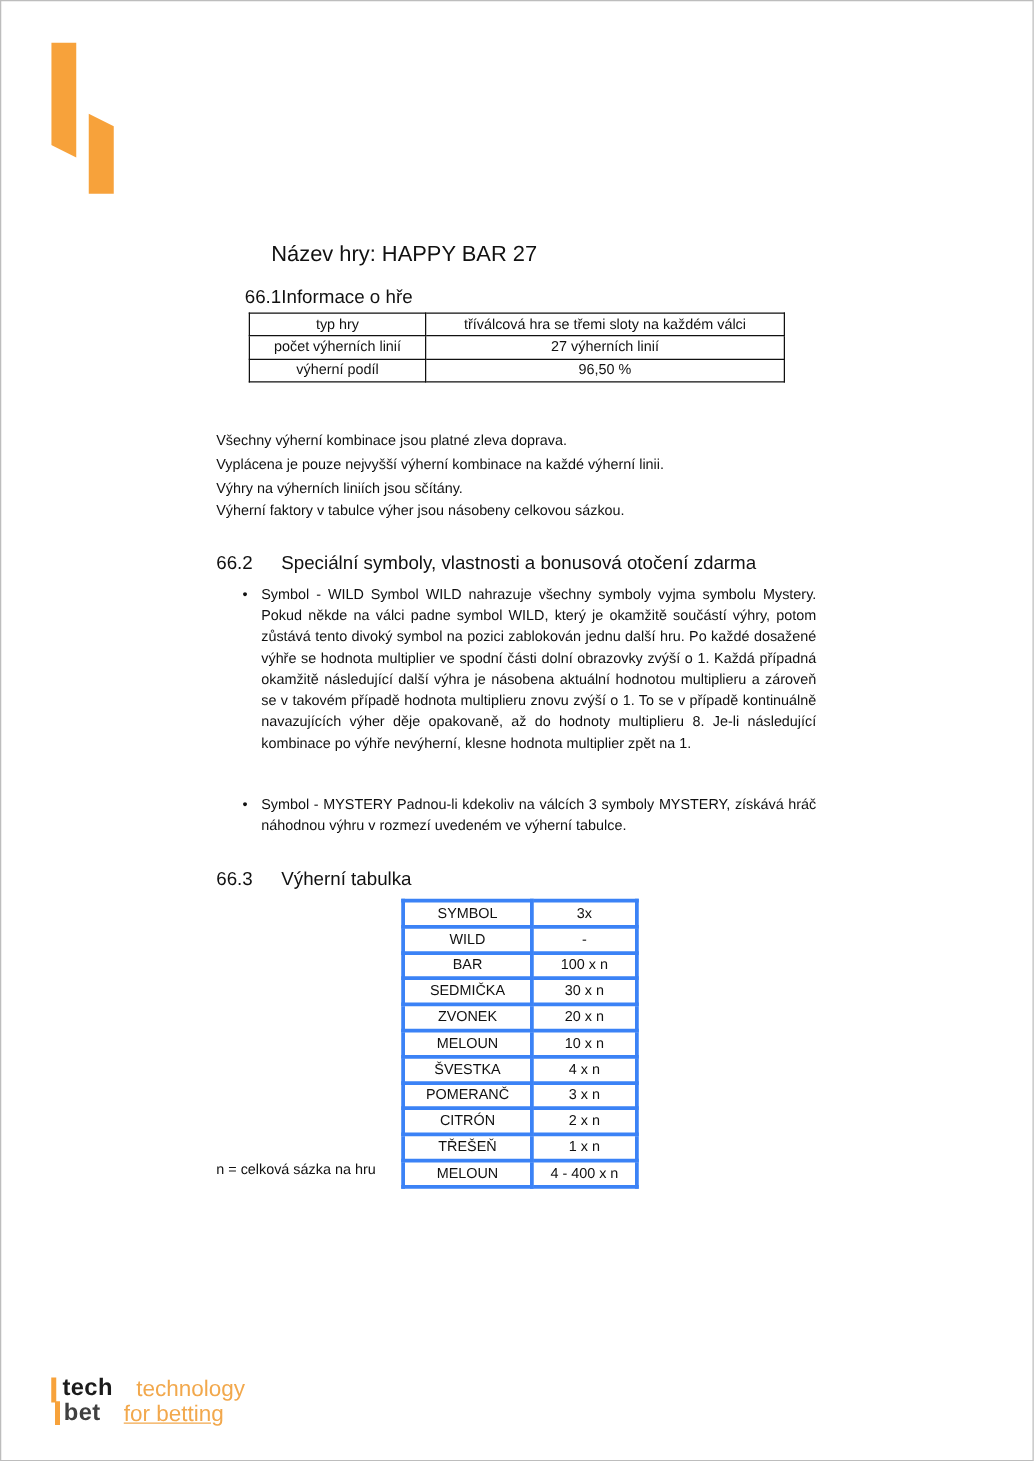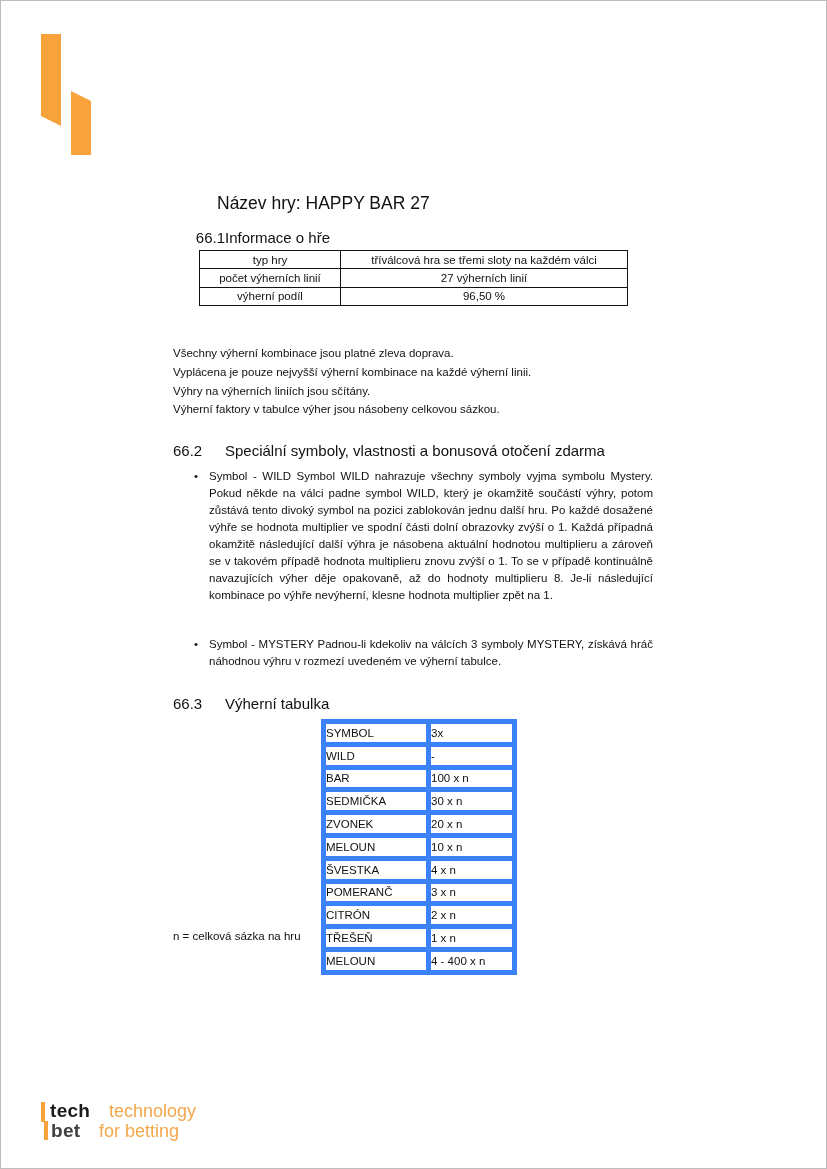"SYMBOL" .pay-table td { border: 5px solid #3b82f6 -> 3px solid #3b82f6; text-align: left -> center }
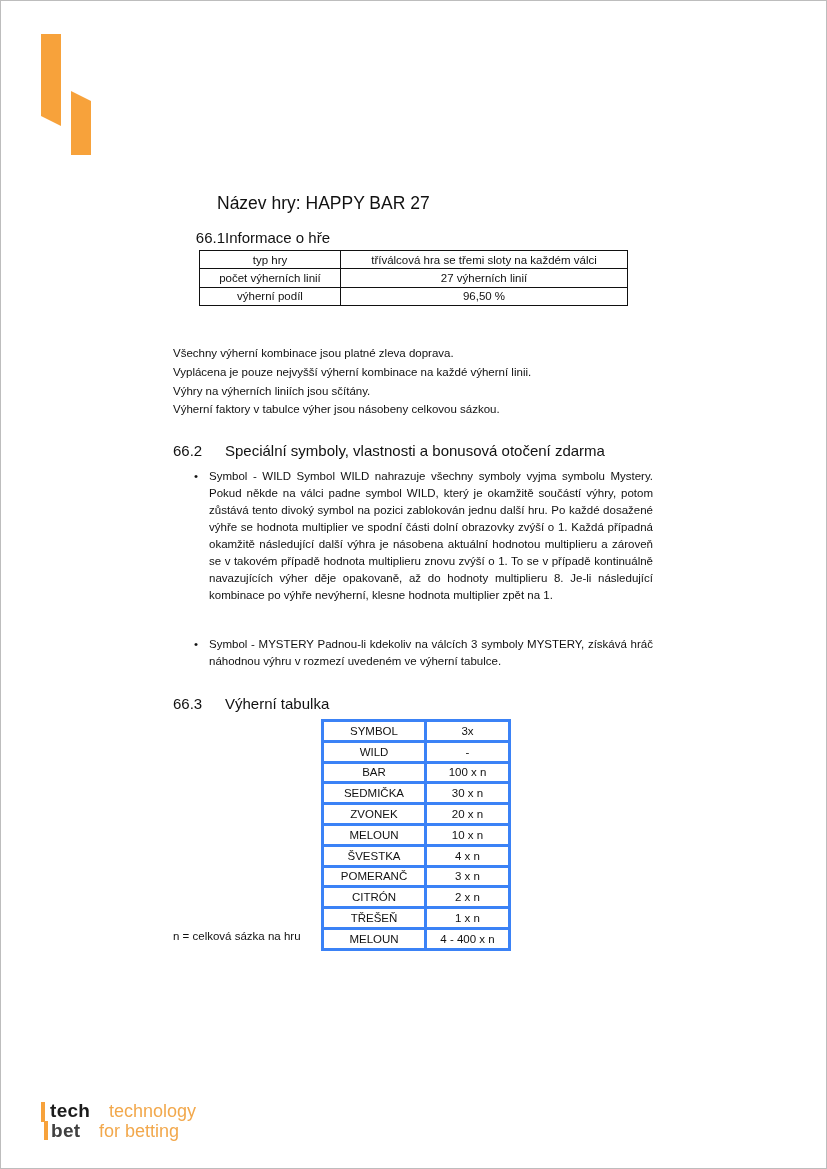"for betting" .fl-forbetting { text-decoration: none -> underline }
